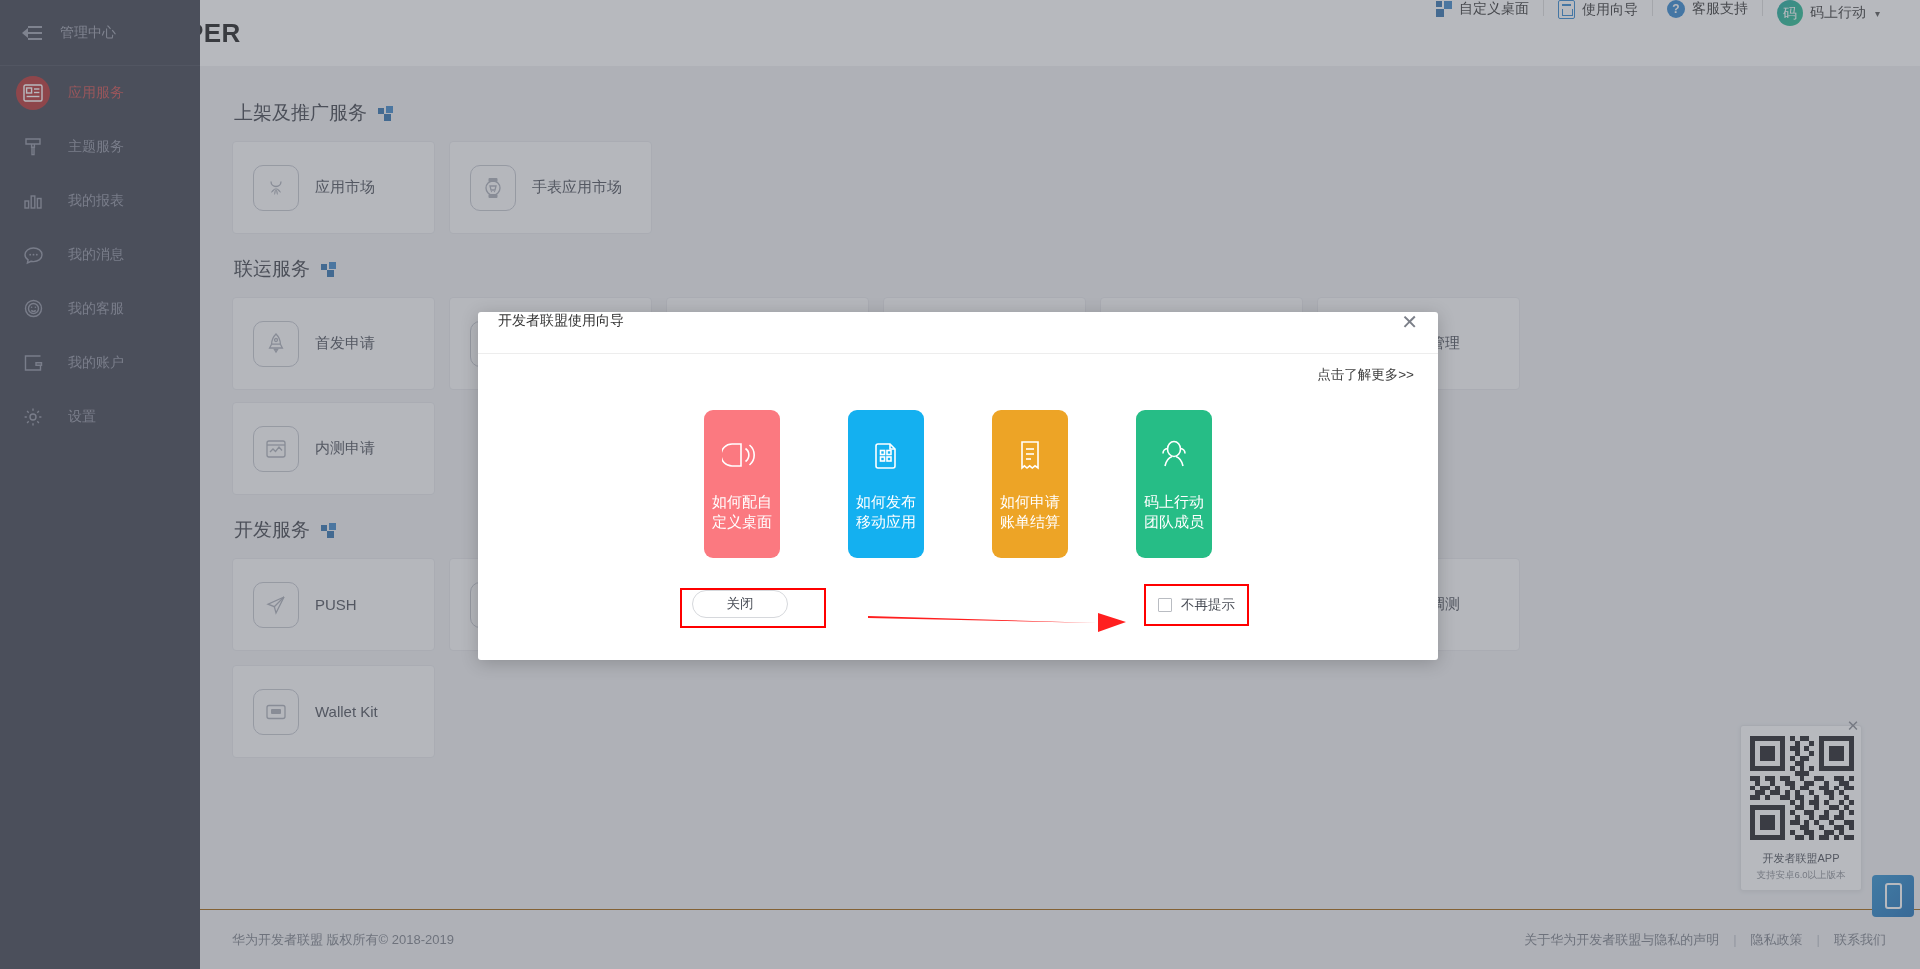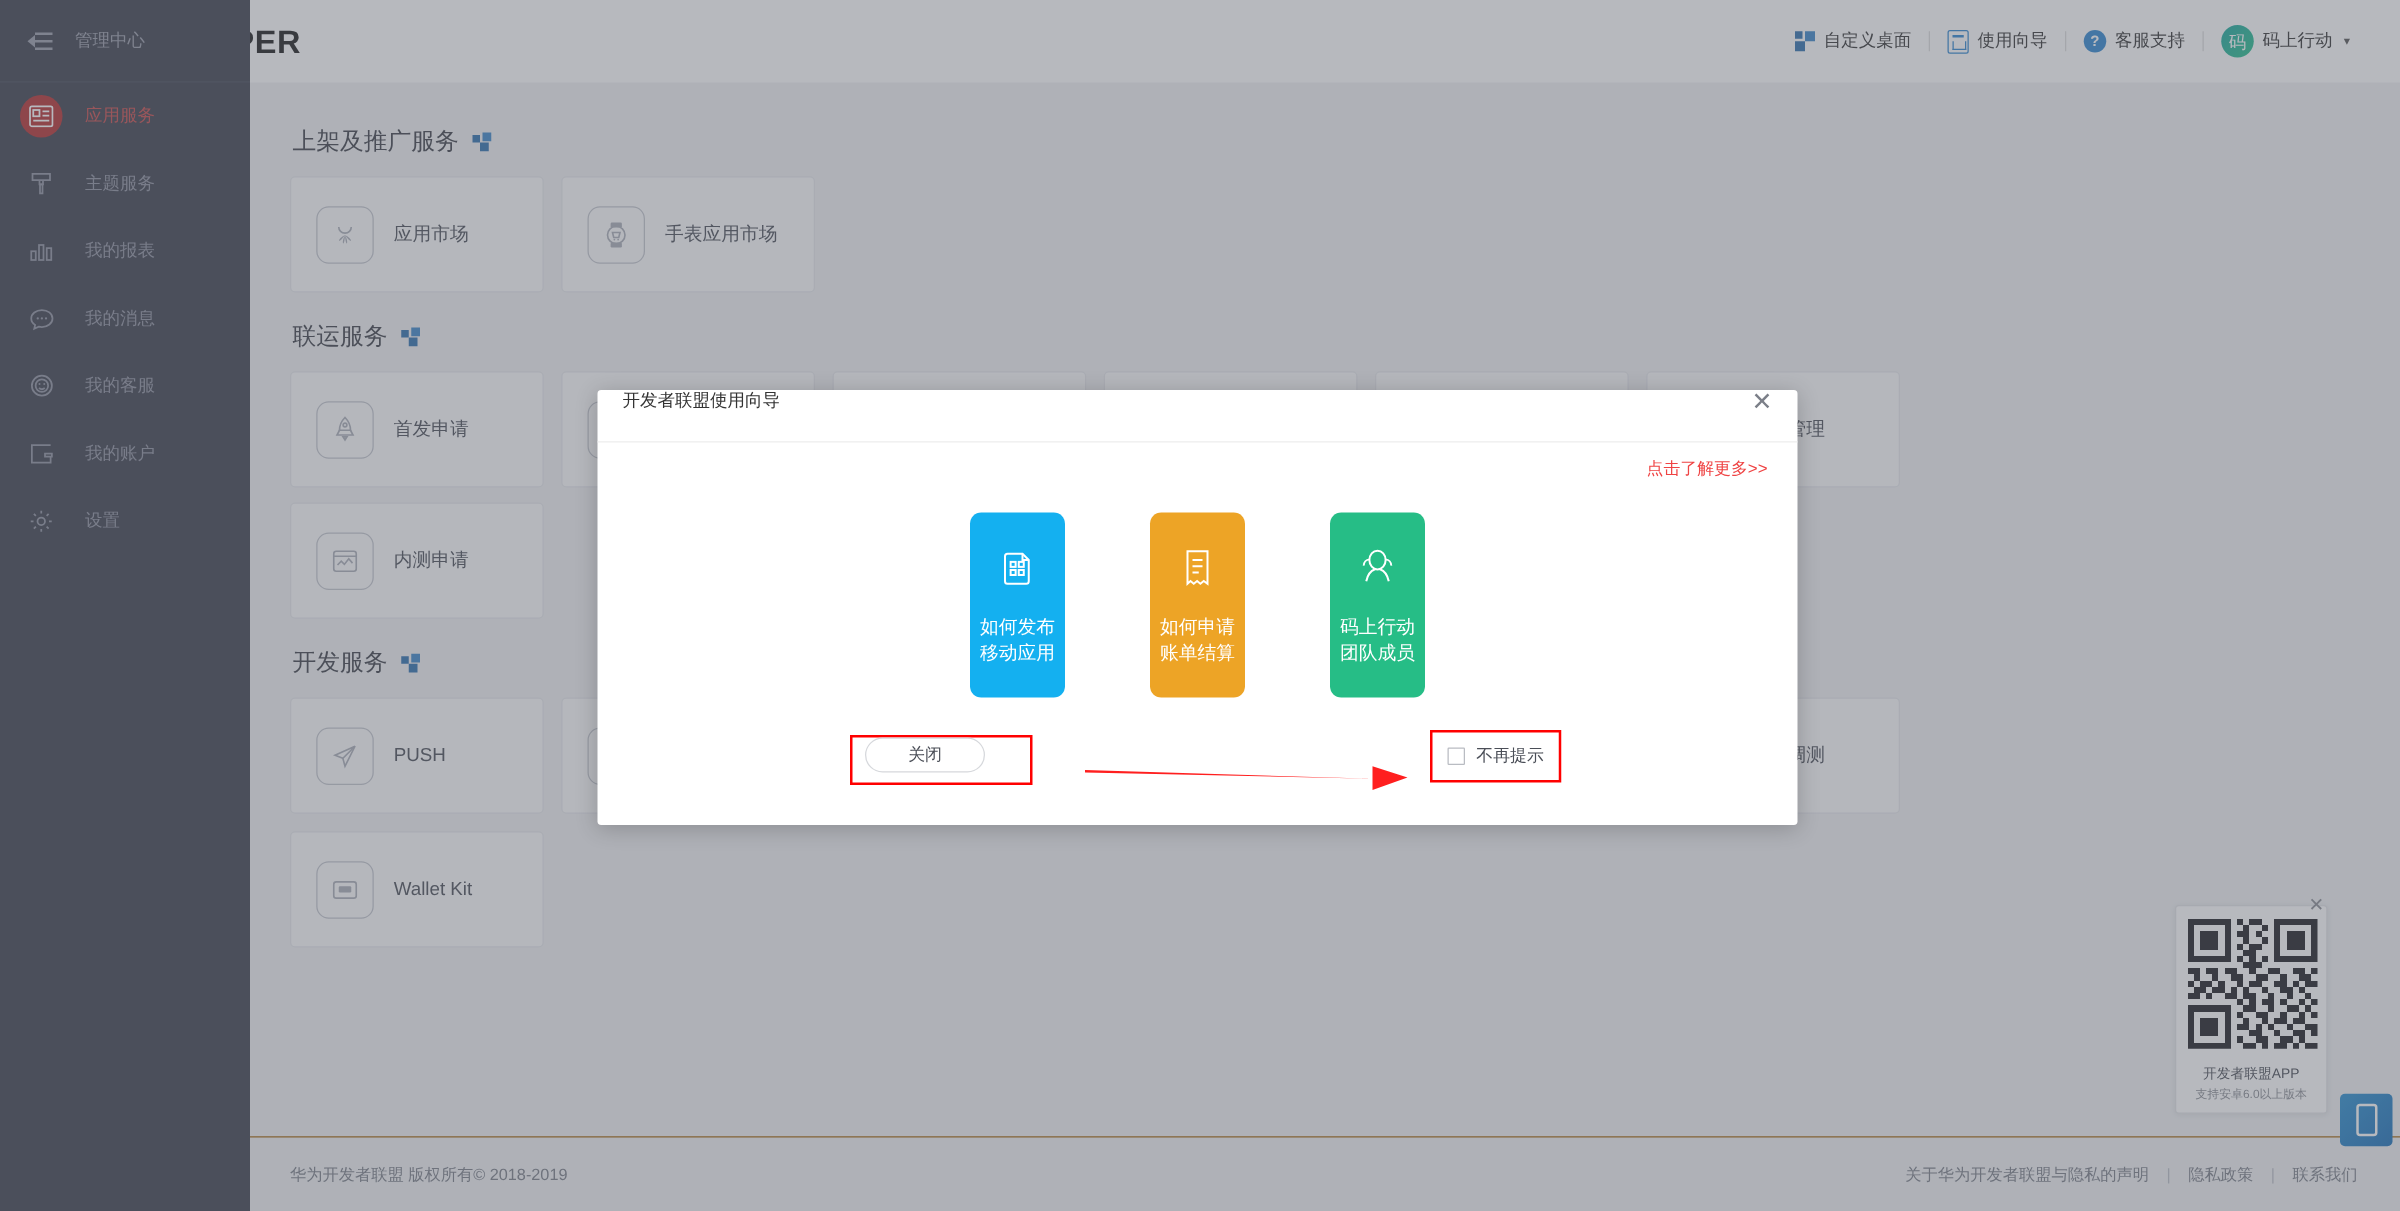"自定义桌面" .header-right { align-items: center -> flex-start }
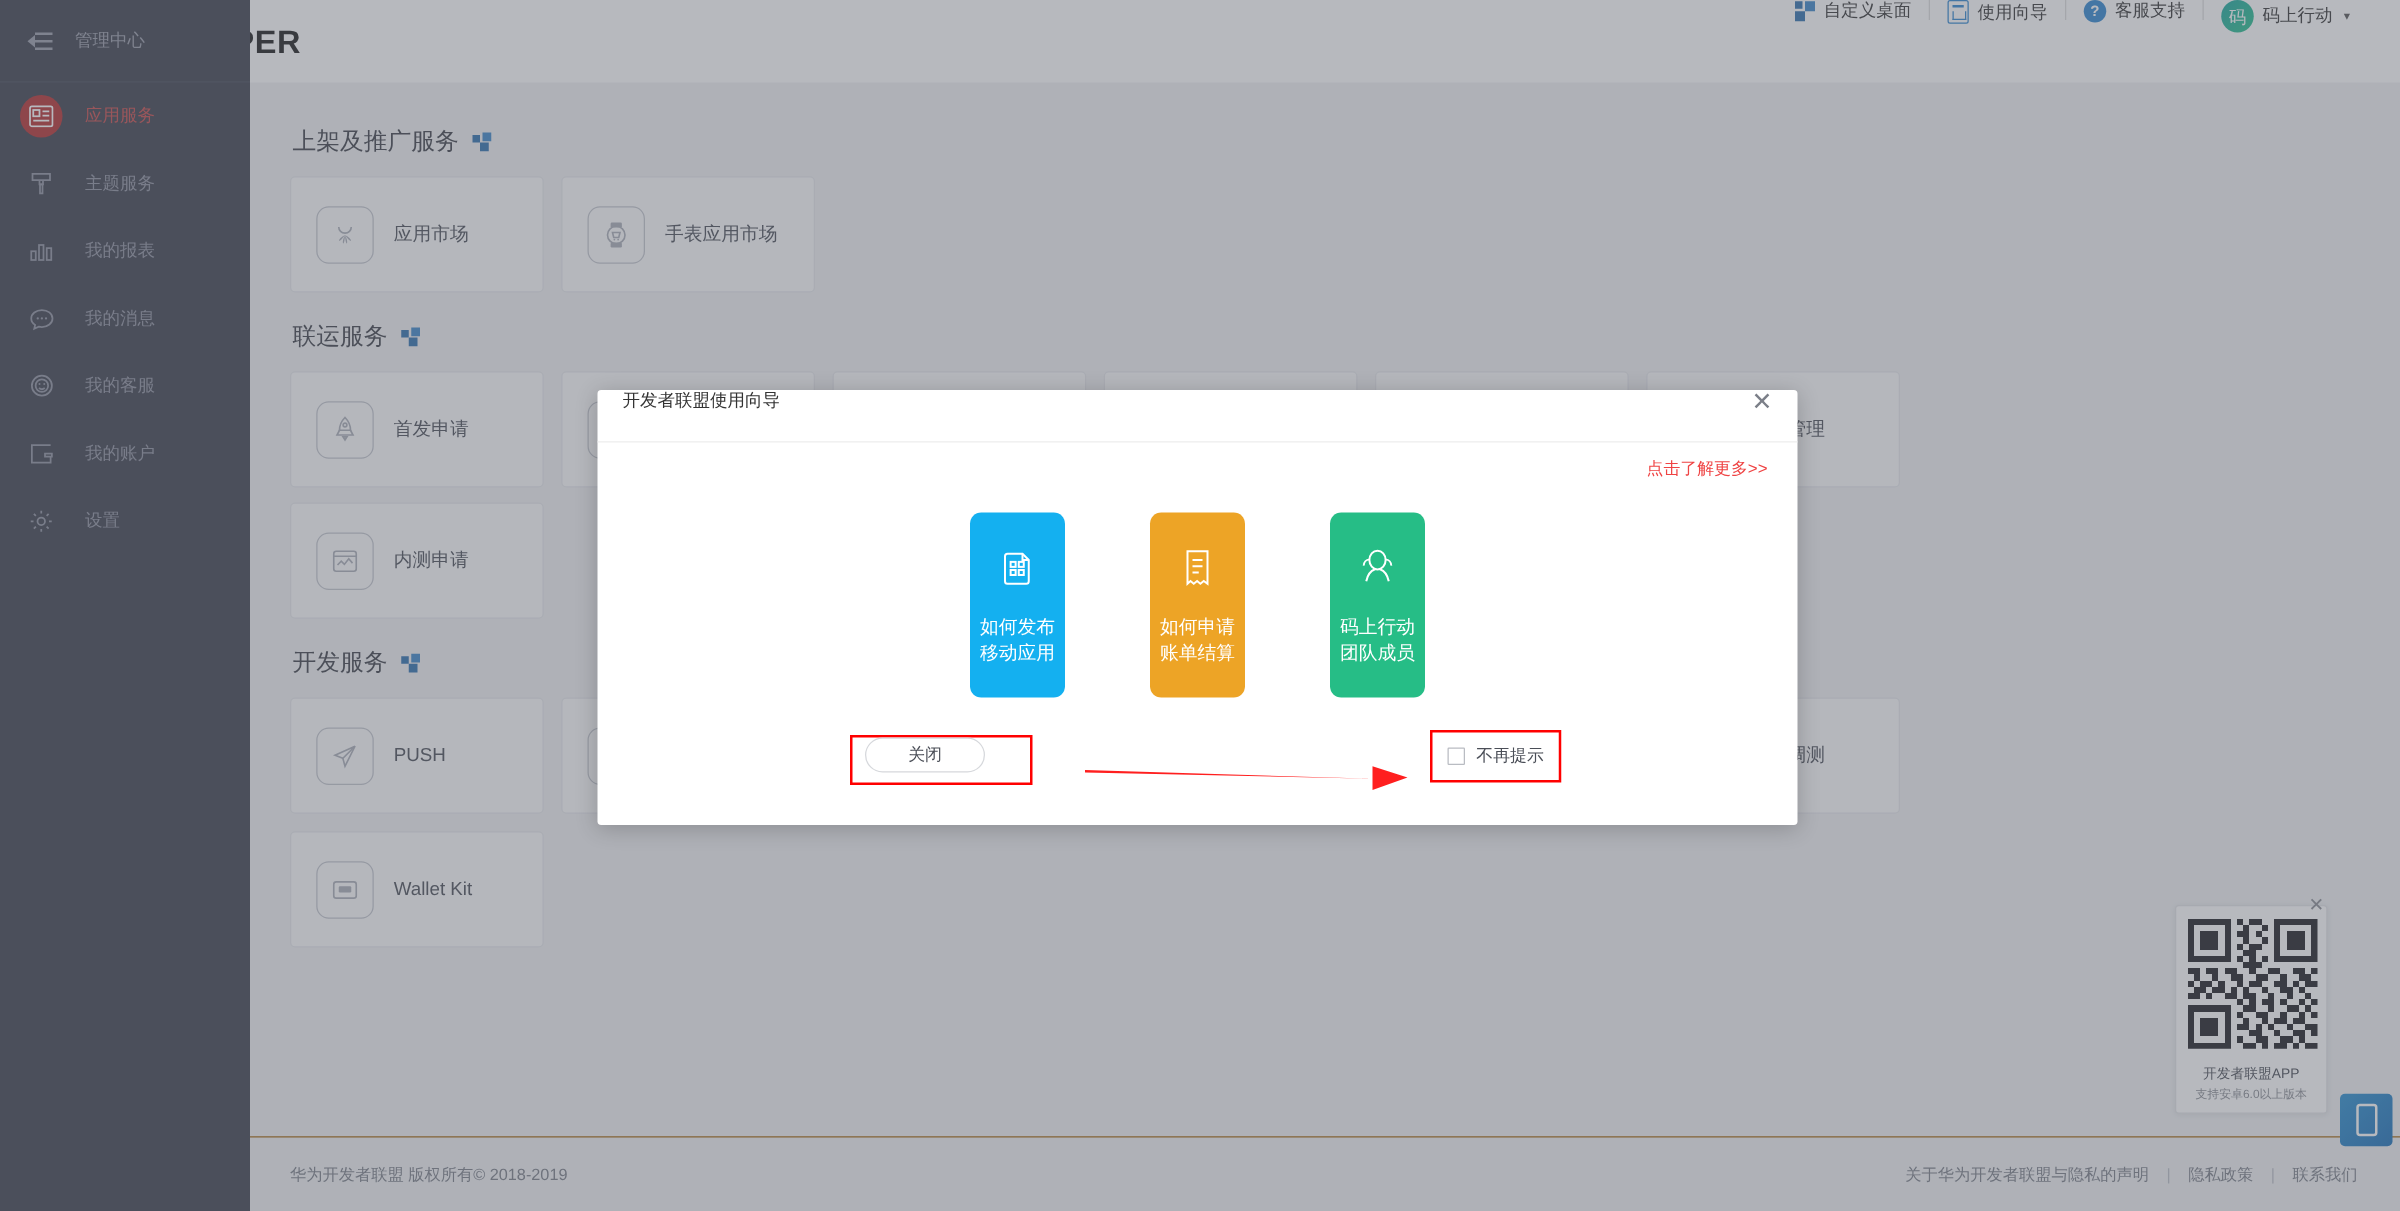"点击了解更多>>" .more-link { color: #ef4444 -> #404040 }
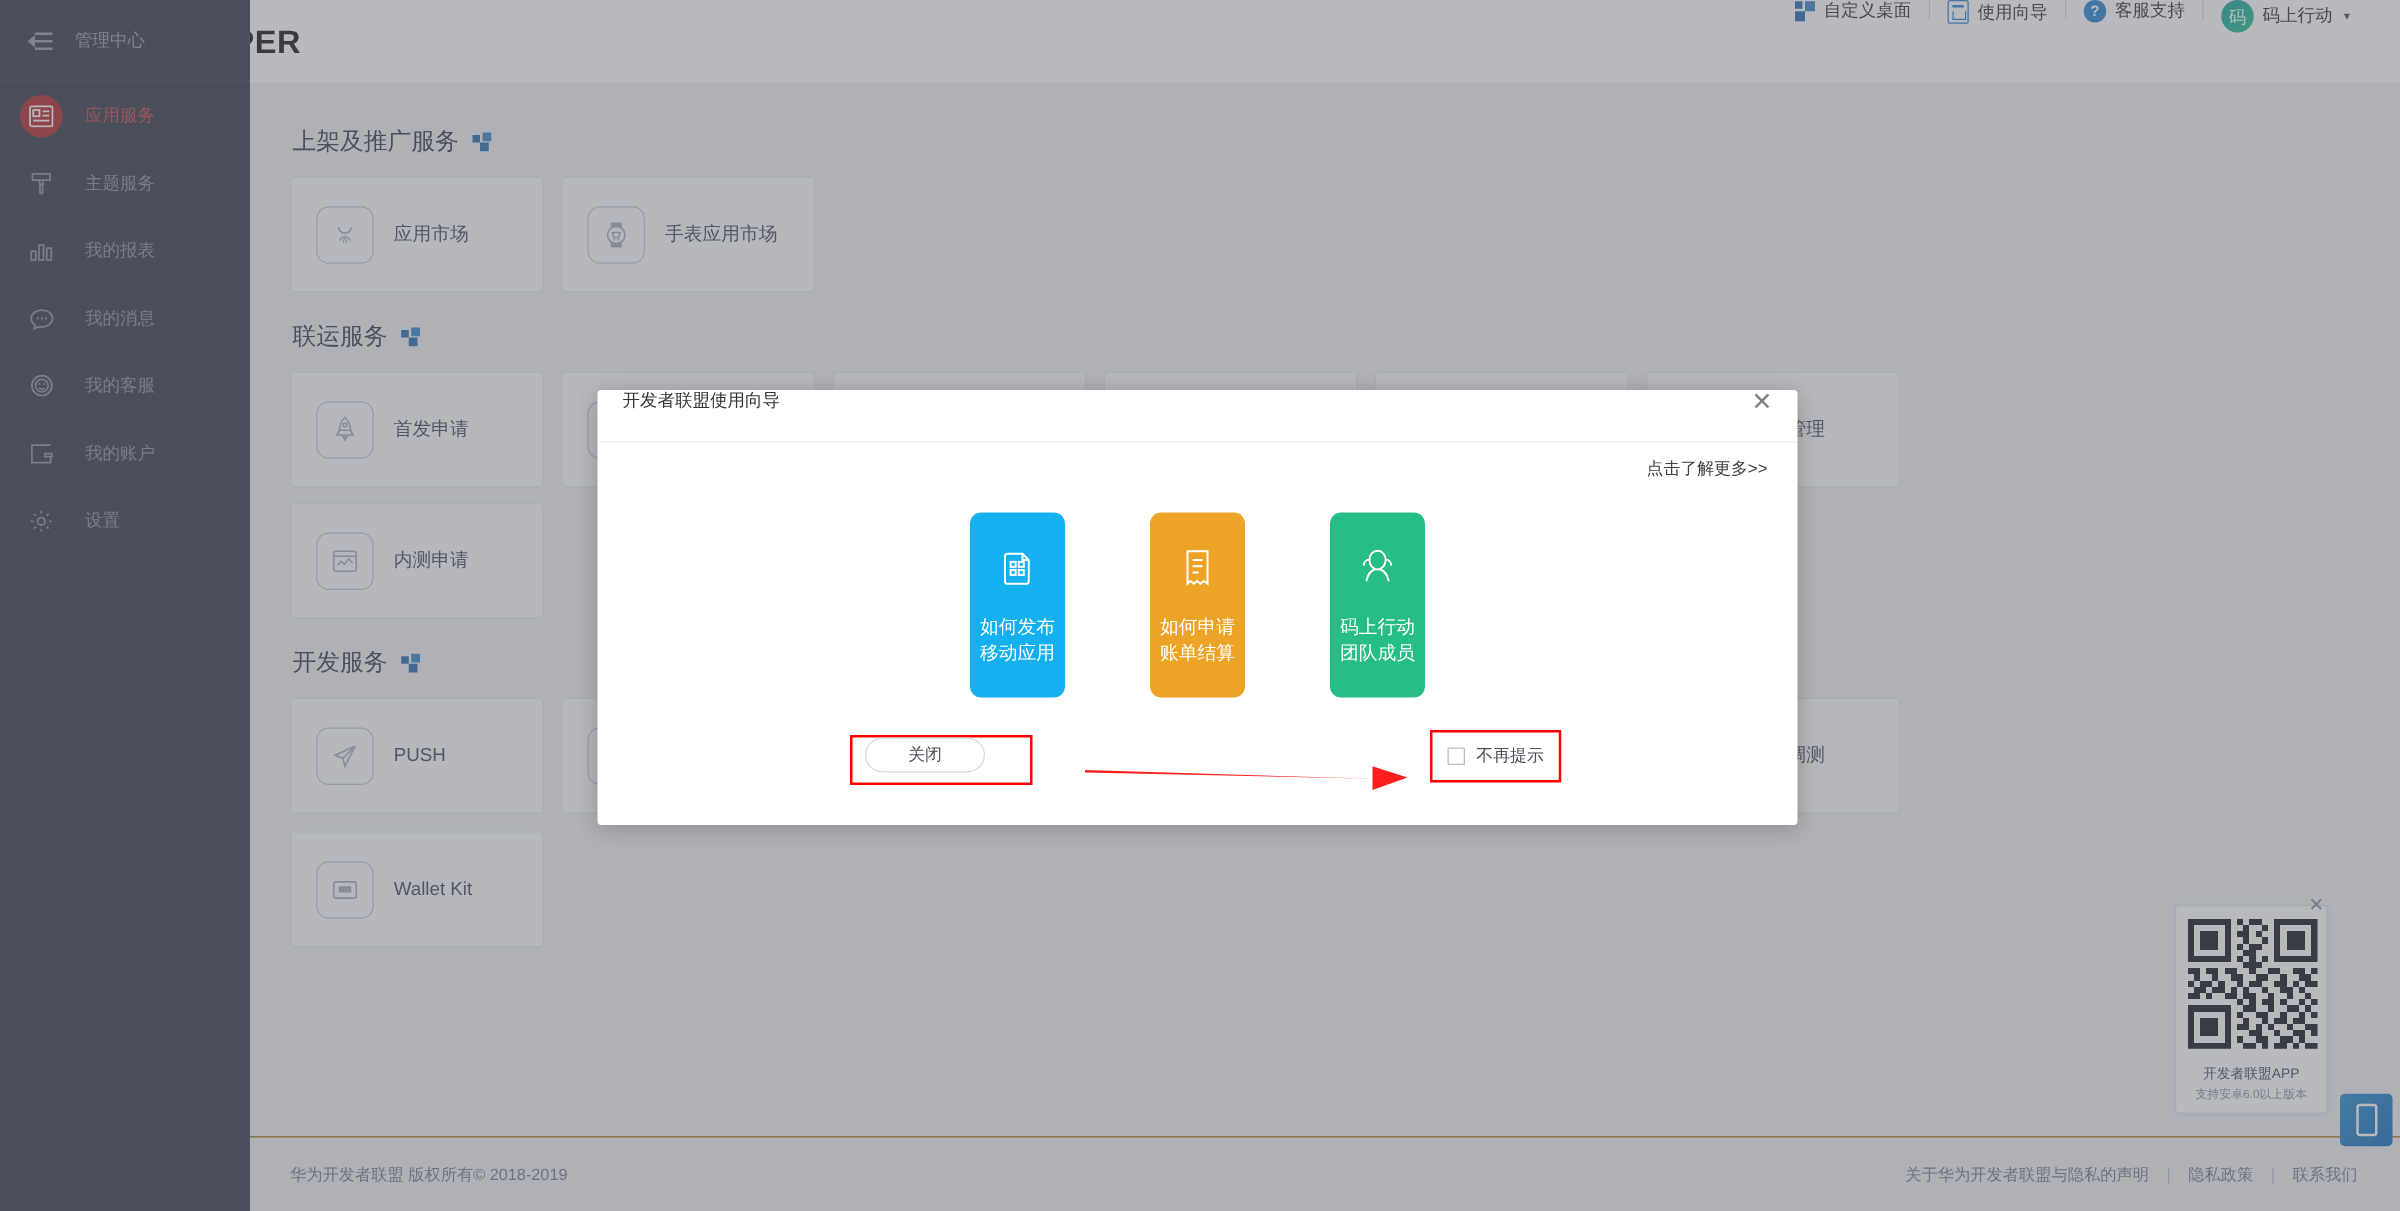"如何配自" div.tile { html: none -> <div> <span> <svg> <path></path> <path></path> <path></path> </svg> </span> <span> <span>如何配自</span><br><span>定义桌面</span> </span> </div> }
